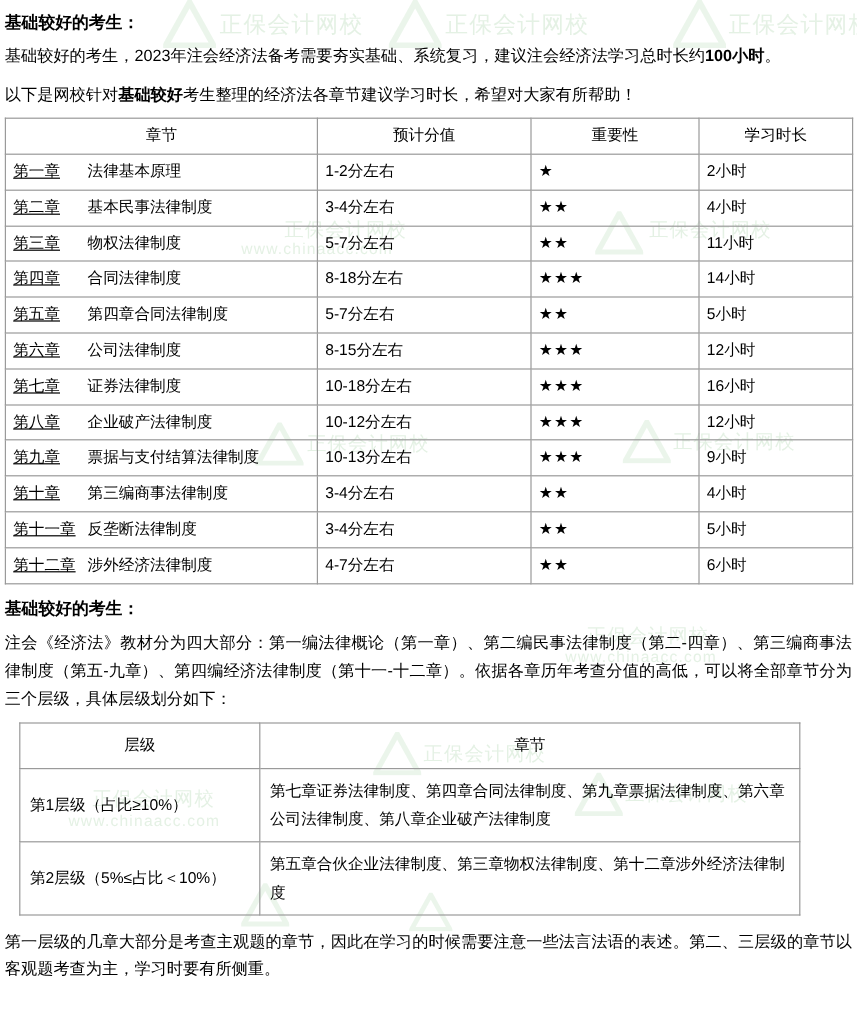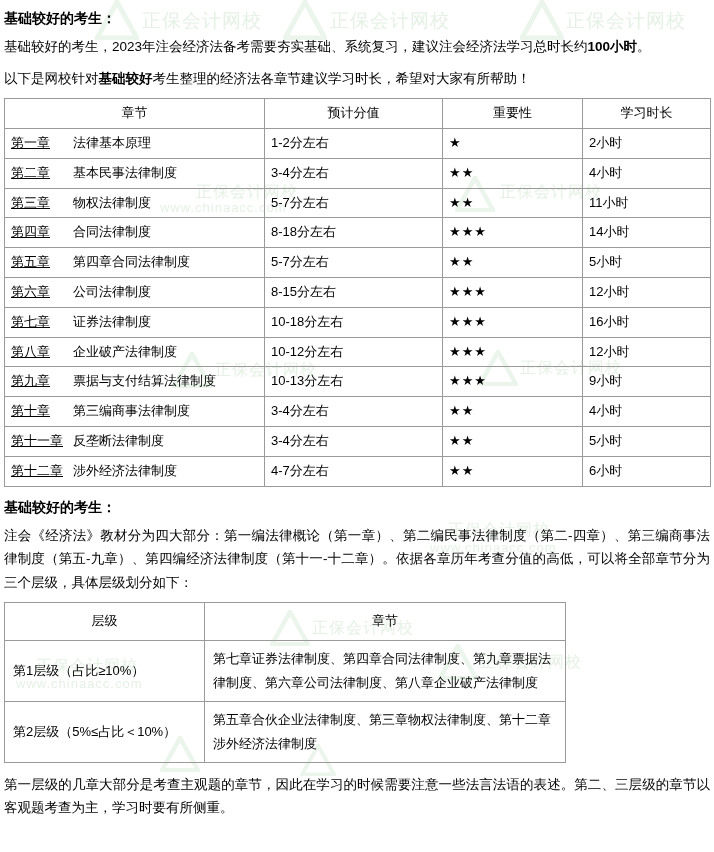"正保会计网校" .watermarks { margin-left: none -> 41px }
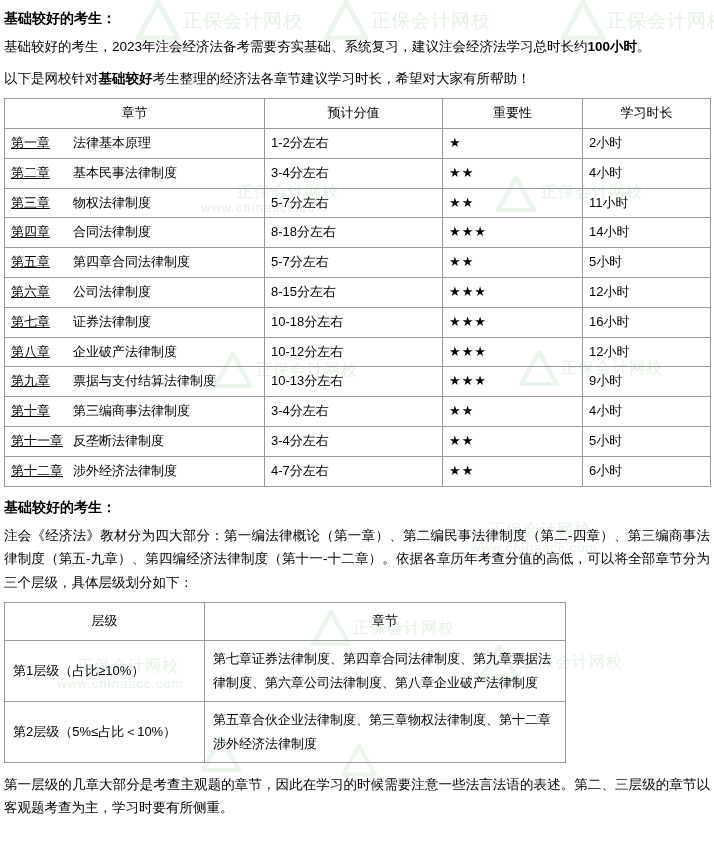"层级" table.grid2 { margin: 4px 0 10px 0 -> 4px 0 10px 12px; width: 562px -> 651px }
